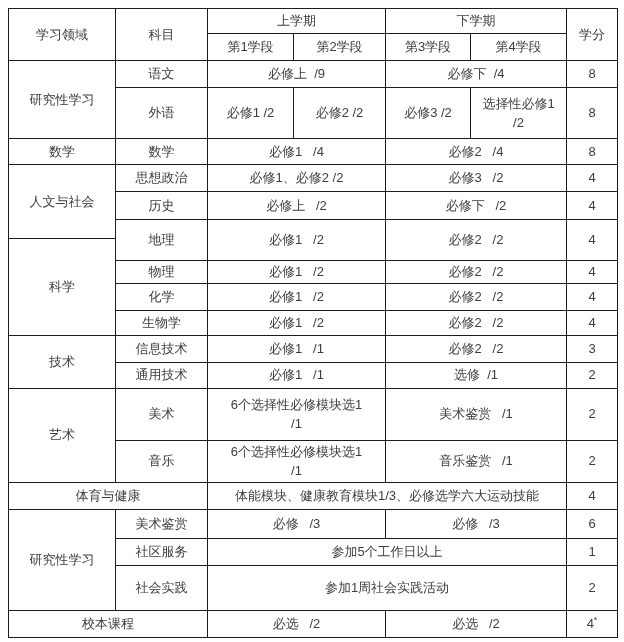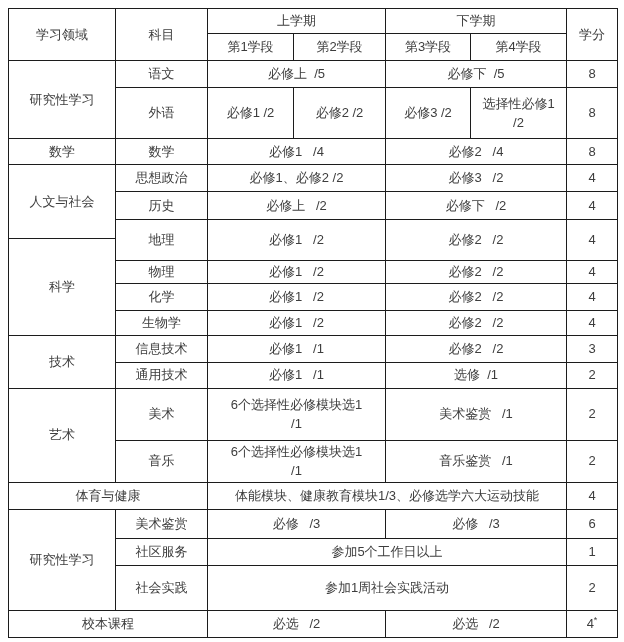"必修上 /5" td { text: /5 -> /9 }
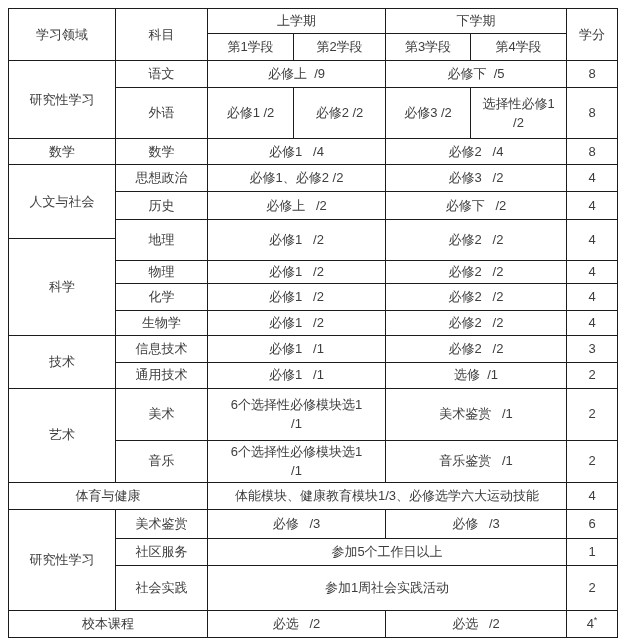"必修下 /5" td { text: /5 -> /4 }
